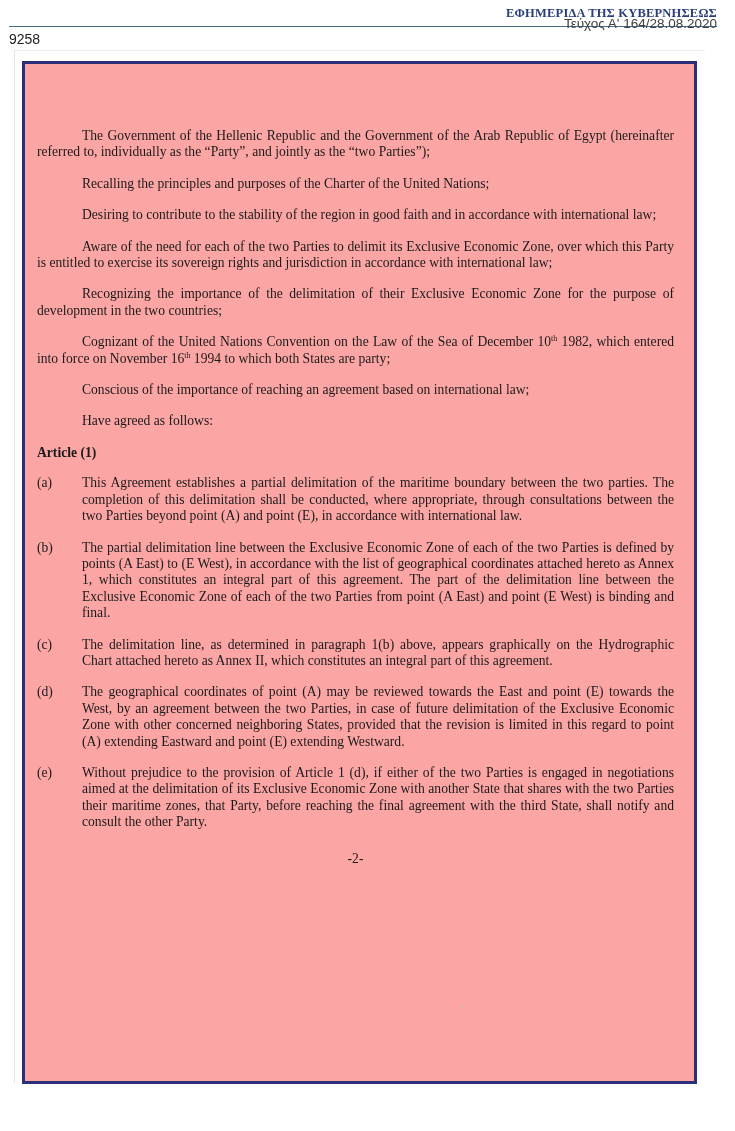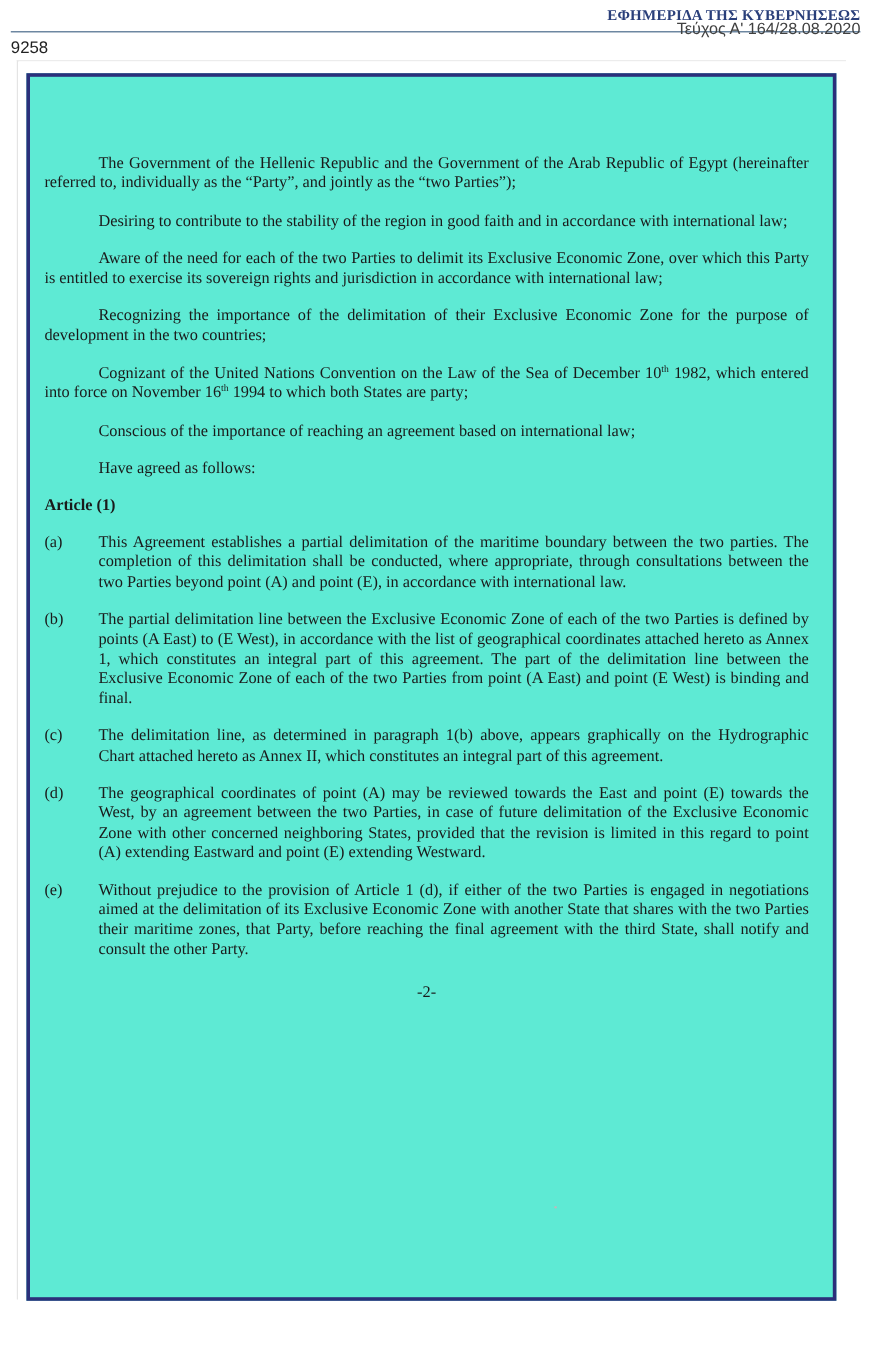"The Government of the Hellenic" .frame { background: #5eead4 -> #fca5a5 }
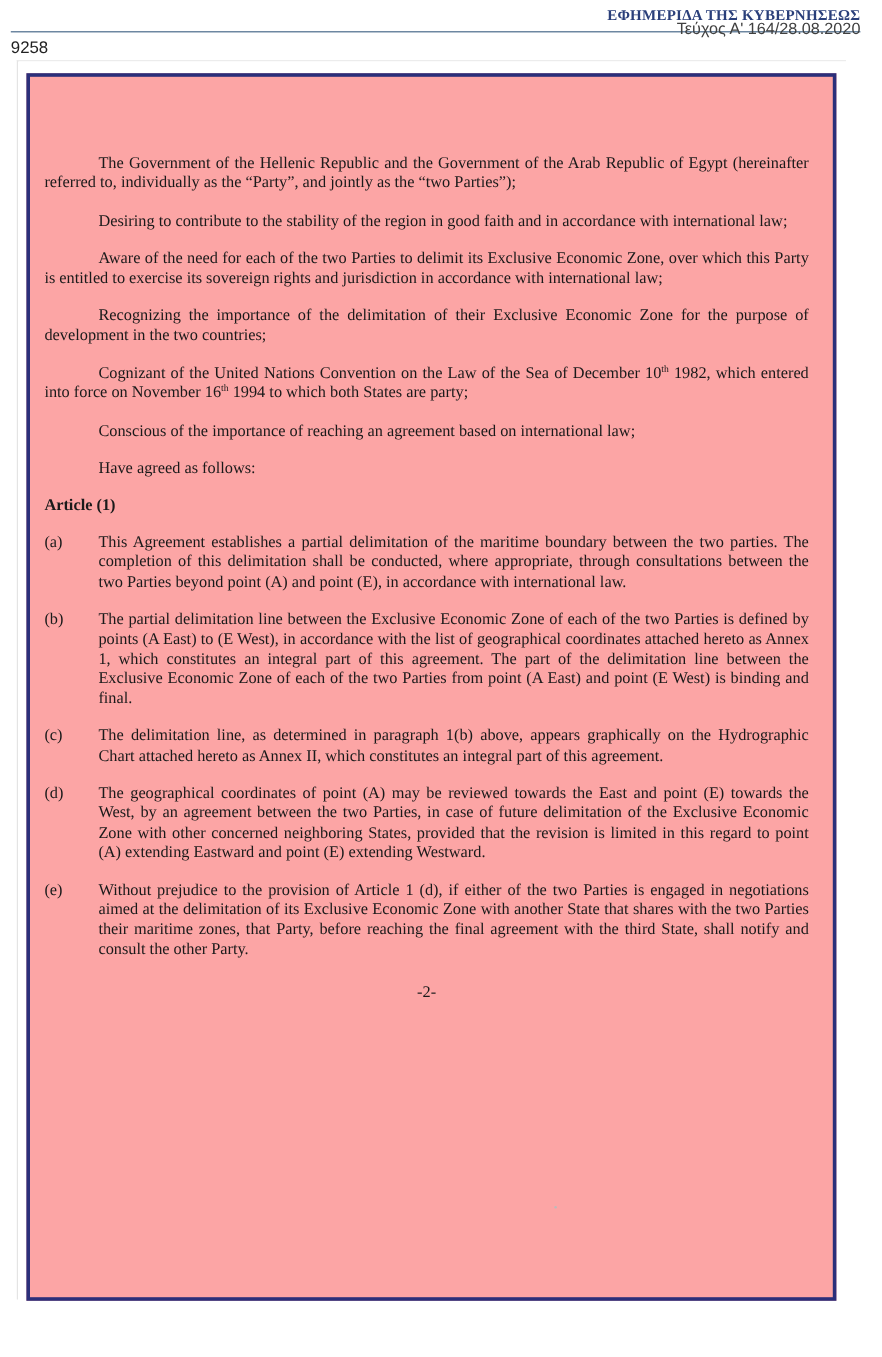"Recalling the principles and purposes" p.para { html: none -> <p>Recalling the principles and purposes of the Charter of the United Nations;</p> }
